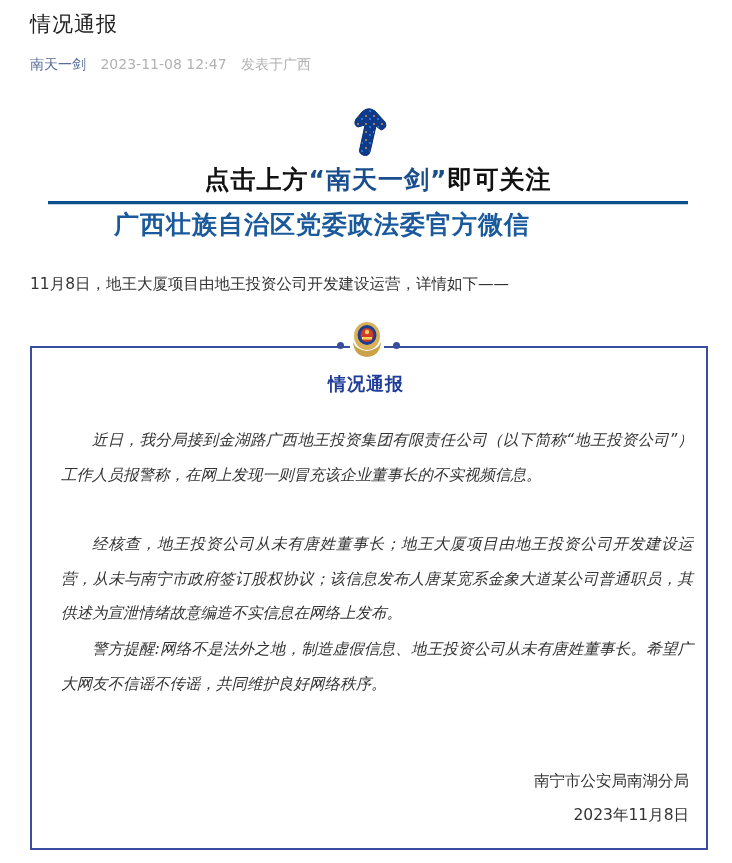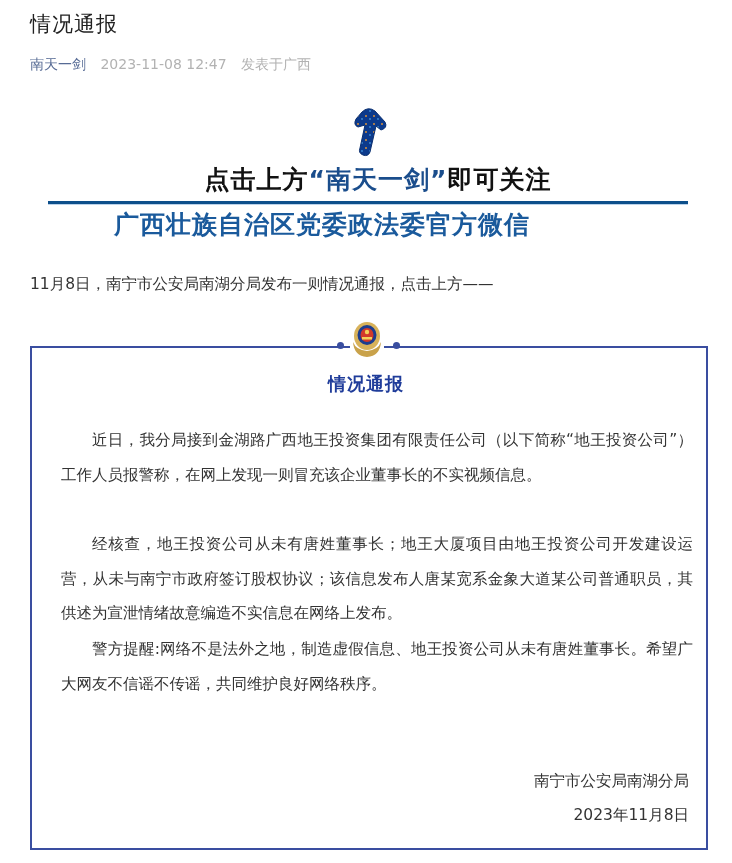"11月8日，南宁市公安局南湖分局发布一则情况通报，点击上方——" div.intro { text: 南宁市公安局南湖分局发布一则情况通报，点击上方 -> 地王大厦项目由地王投资公司开发建设运营，详情如下 }
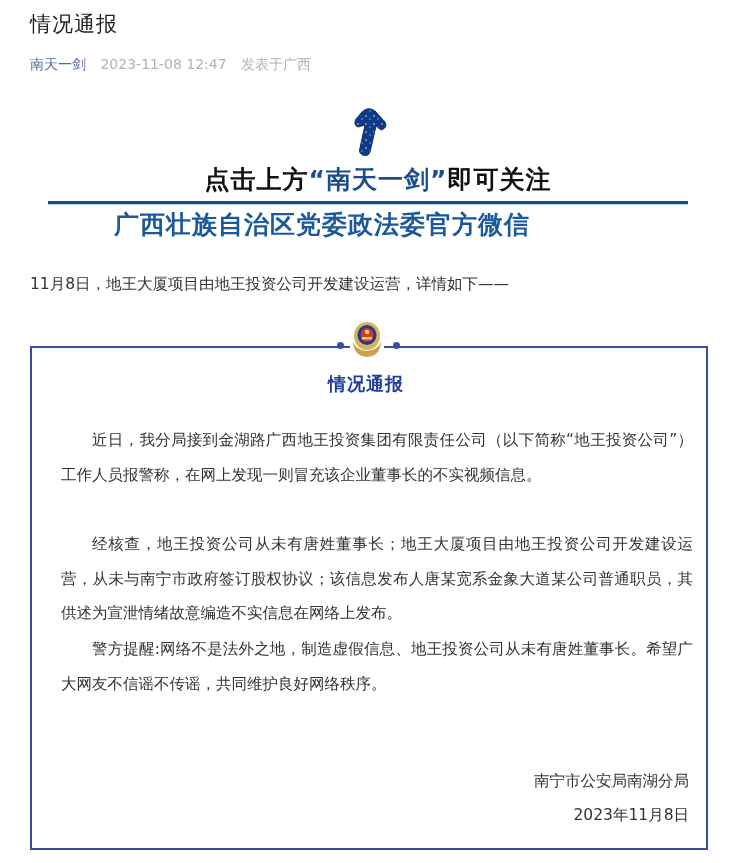"近日，我分局接到金湖路广西地王投资集团有限责任公司（以下简称“地王投资公司”）工" .para { font-style: none -> italic }
